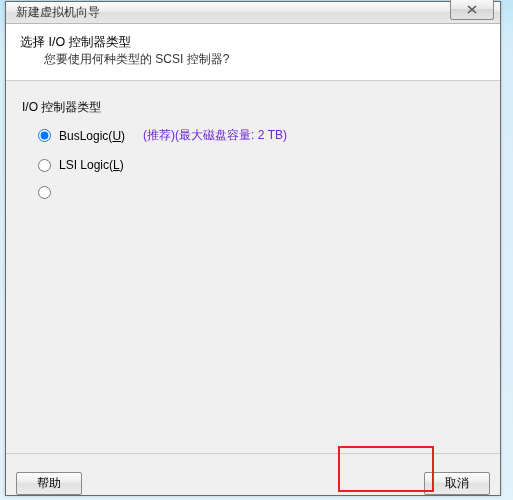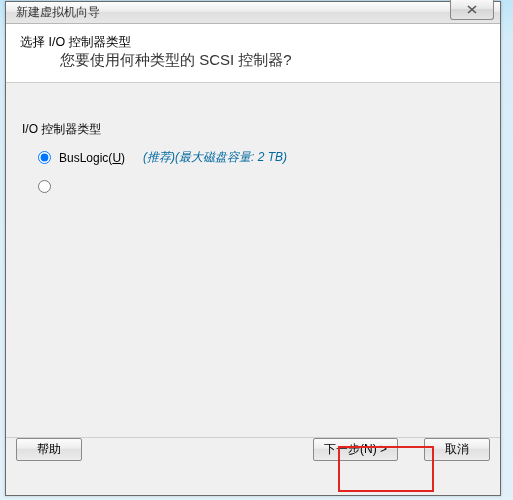"您要使用何种类型的 SCSI 控制器?" .header .h-sub { font-size: 15px -> 12px; margin-left: 40px -> 24px }
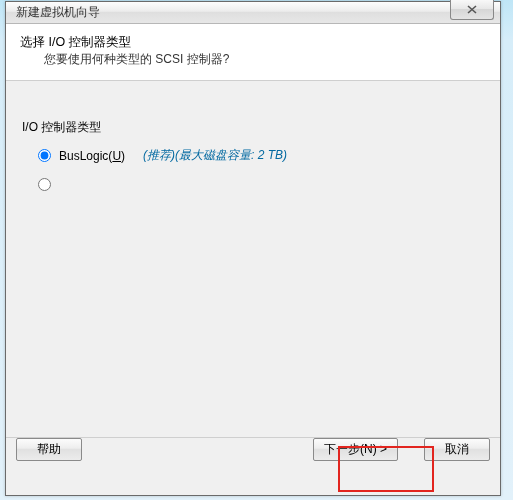"I/O 控制器类型" .section-label { margin-top: 20px -> none }
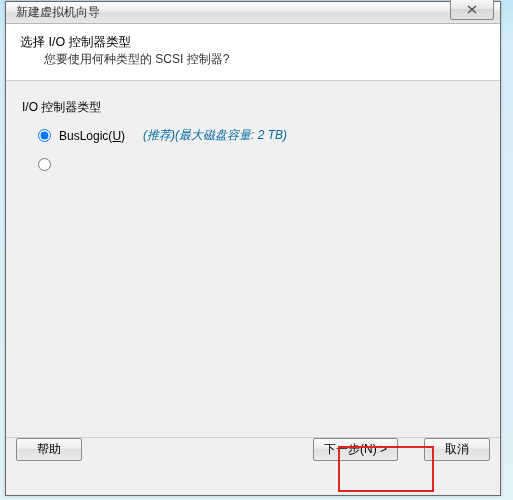"(推荐)(最大磁盘容量: 2 TB)" .radio-row .hint { color: #0369a1 -> #6d28d9; font-style: italic -> none }
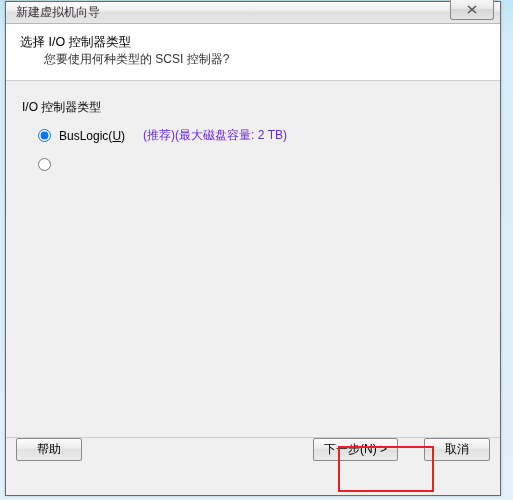"LSI Logic(L)" label.radio-row { html: none -> <label> <input> <span> <span>LSI Logic(</span><u>L</u><span>)</span> </span> <span></span> </label> }
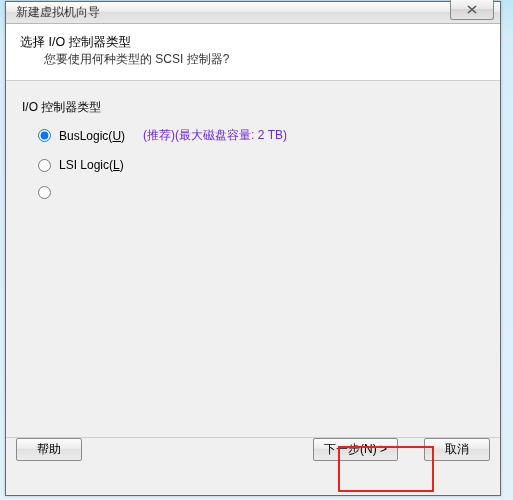"帮助" .footer { align-items: flex-start -> flex-end; height: 58px -> 42px }
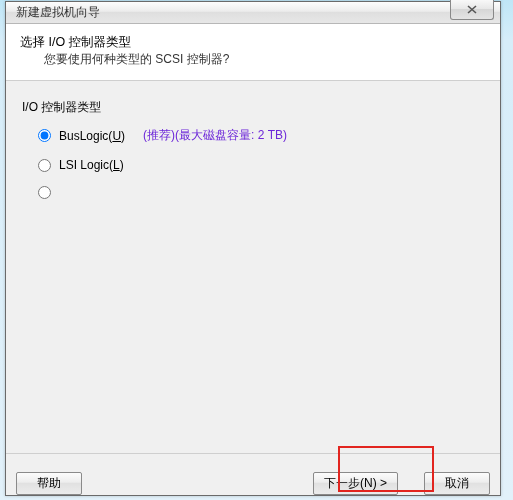"下一步(N) >" button.btn { html: <button>下一步(N) &gt;</button> -> none }
